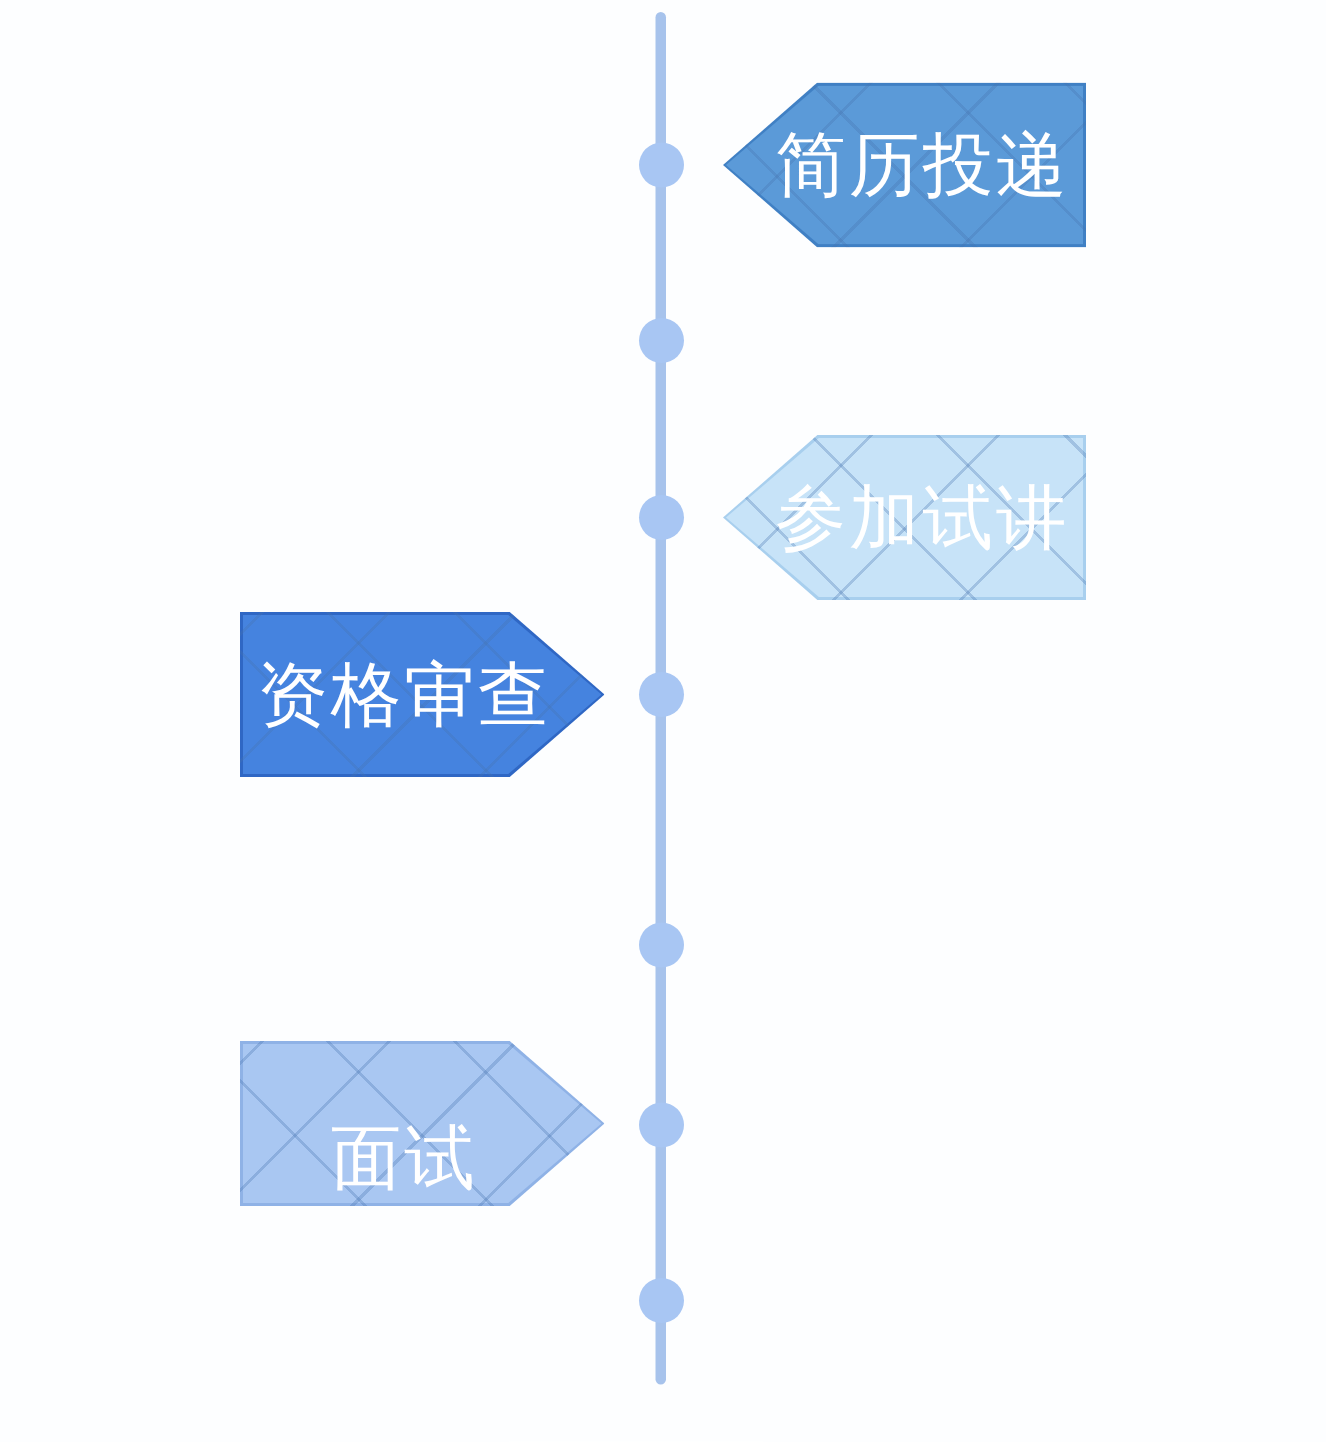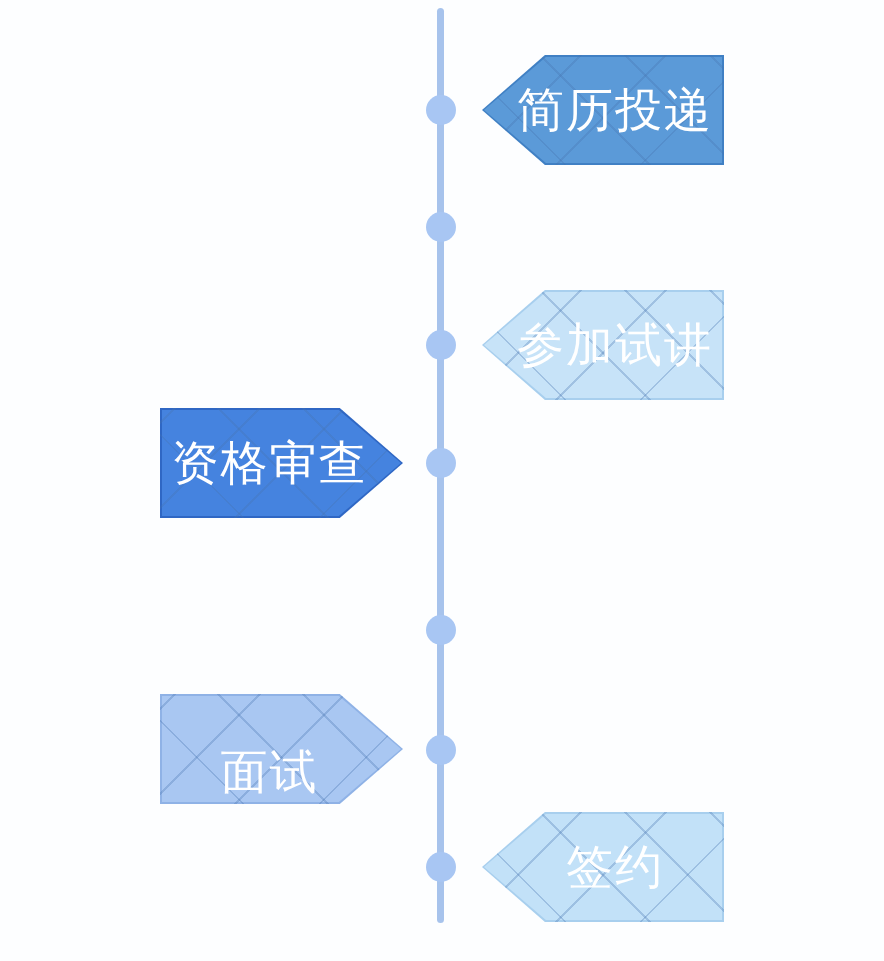"签约" div.banner { html: <div> <span>签约</span> </div> -> none }
